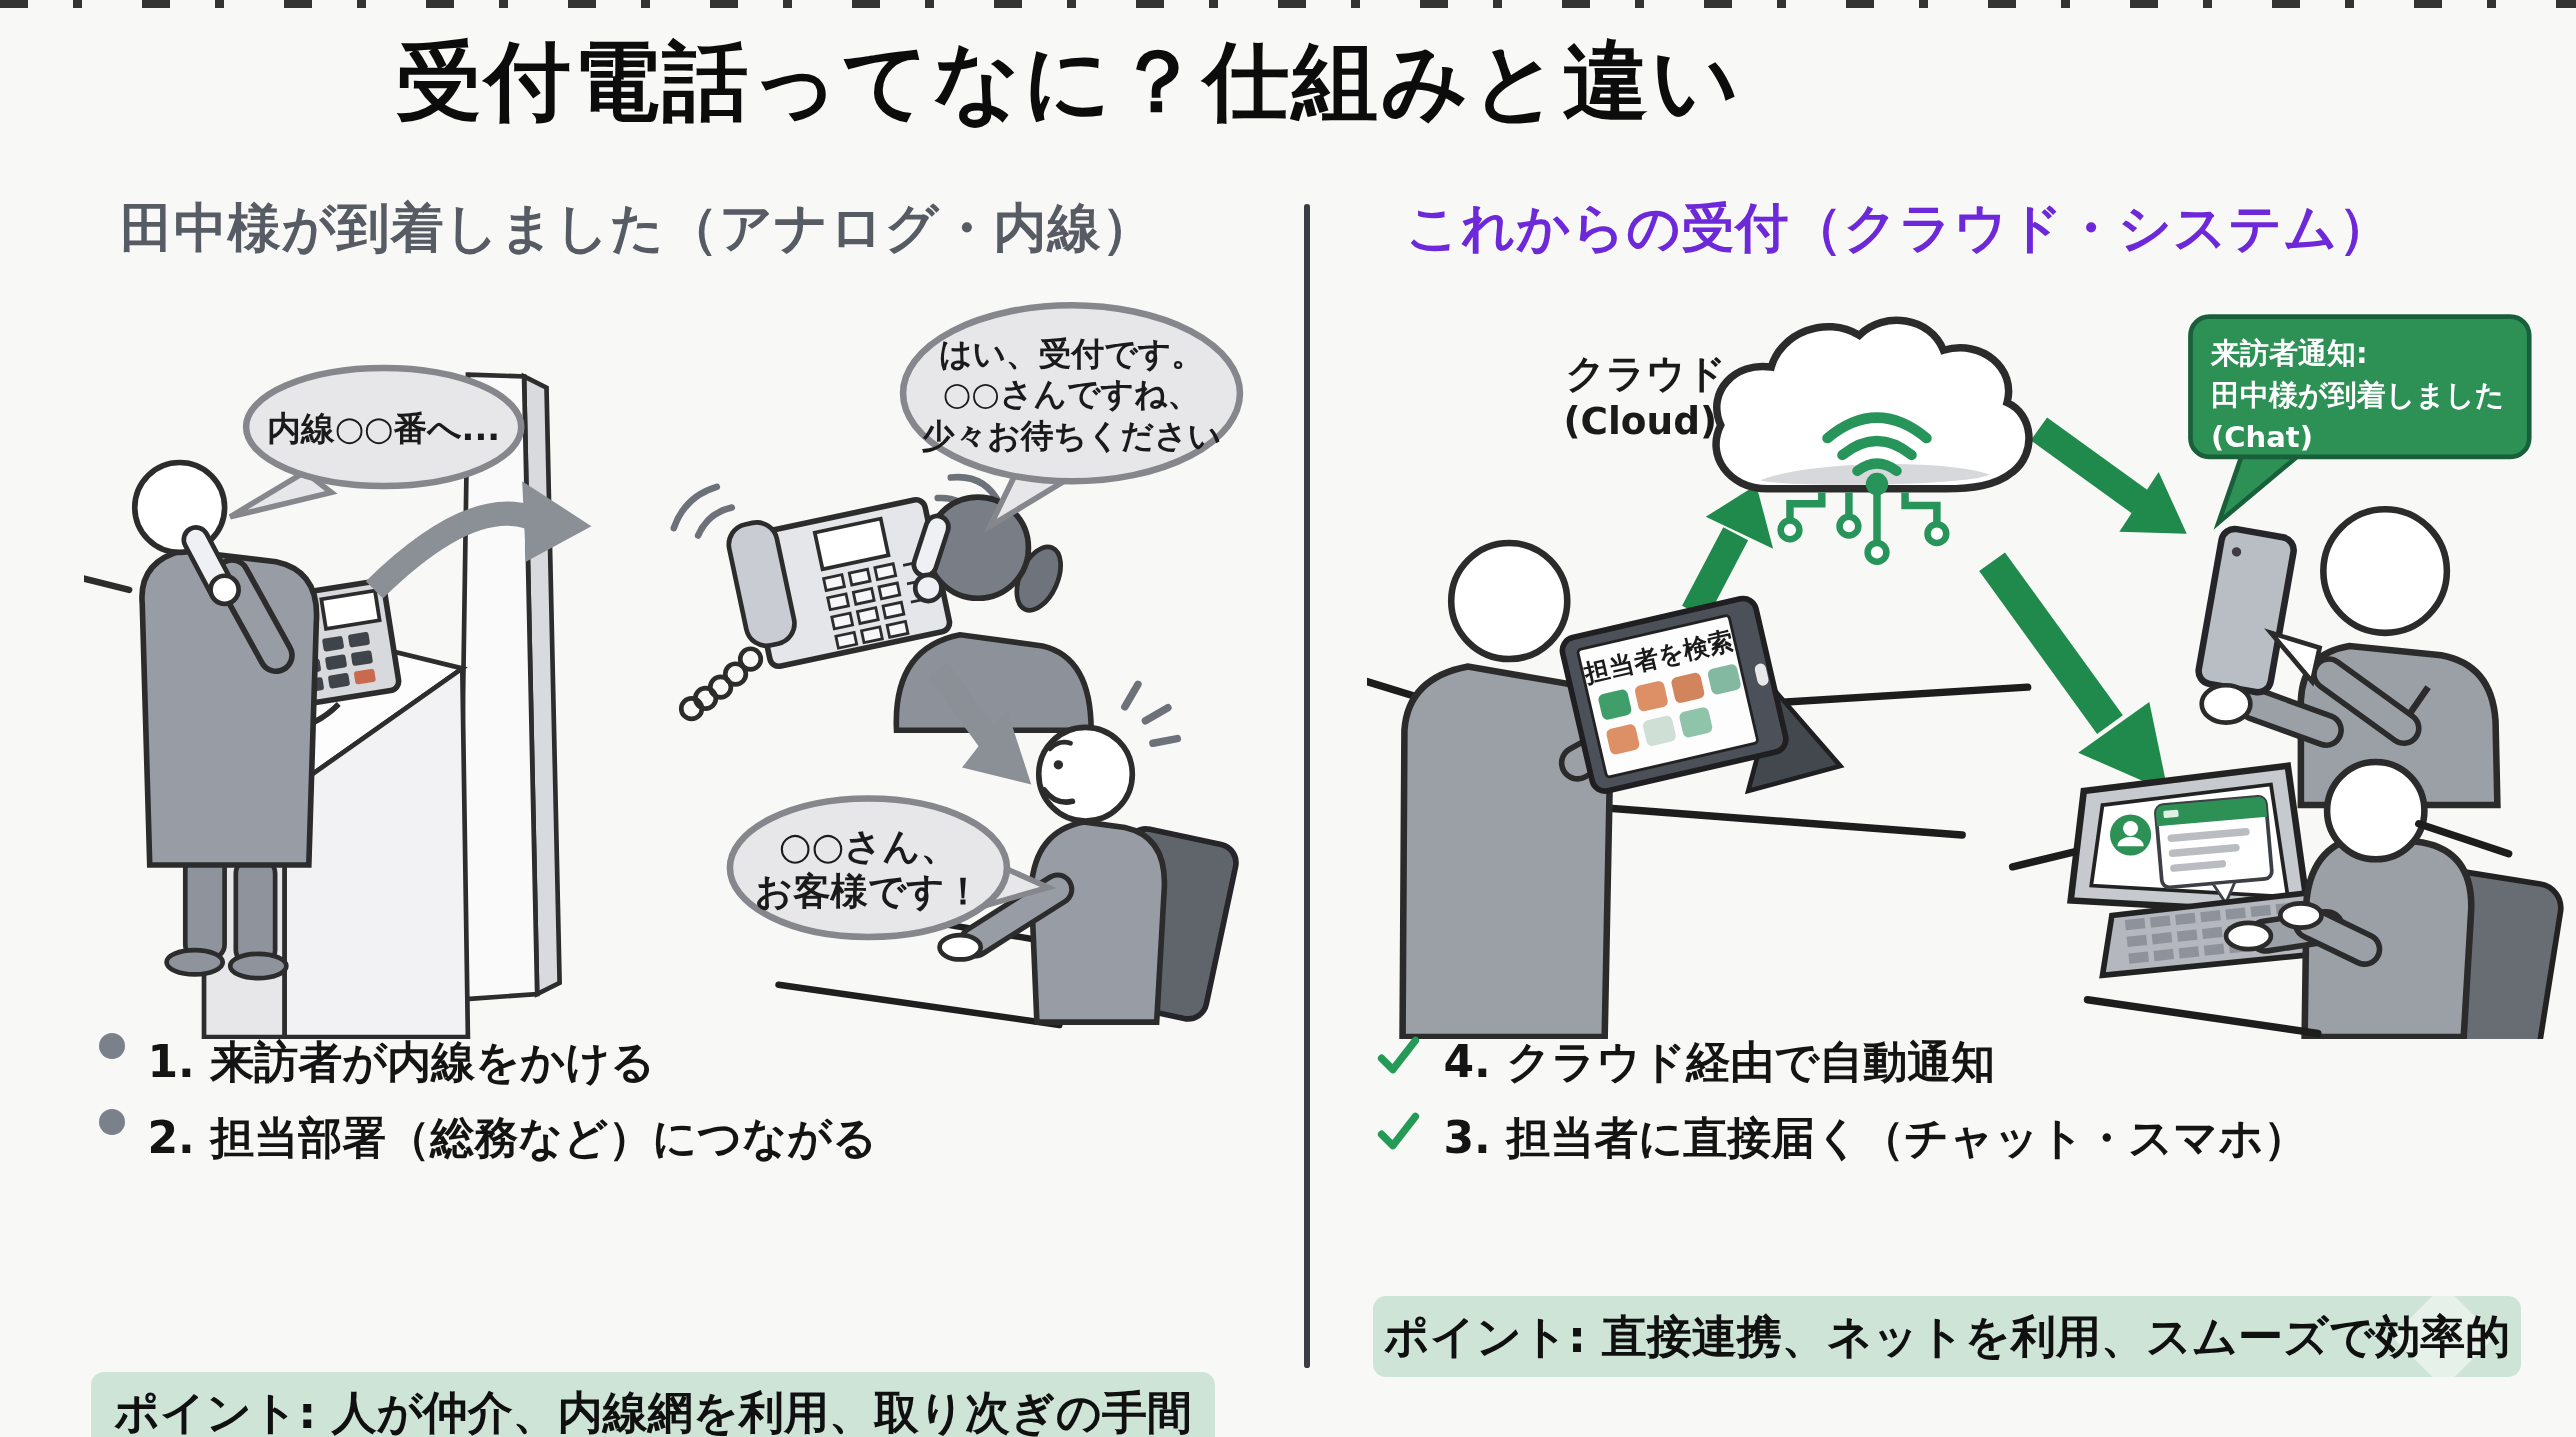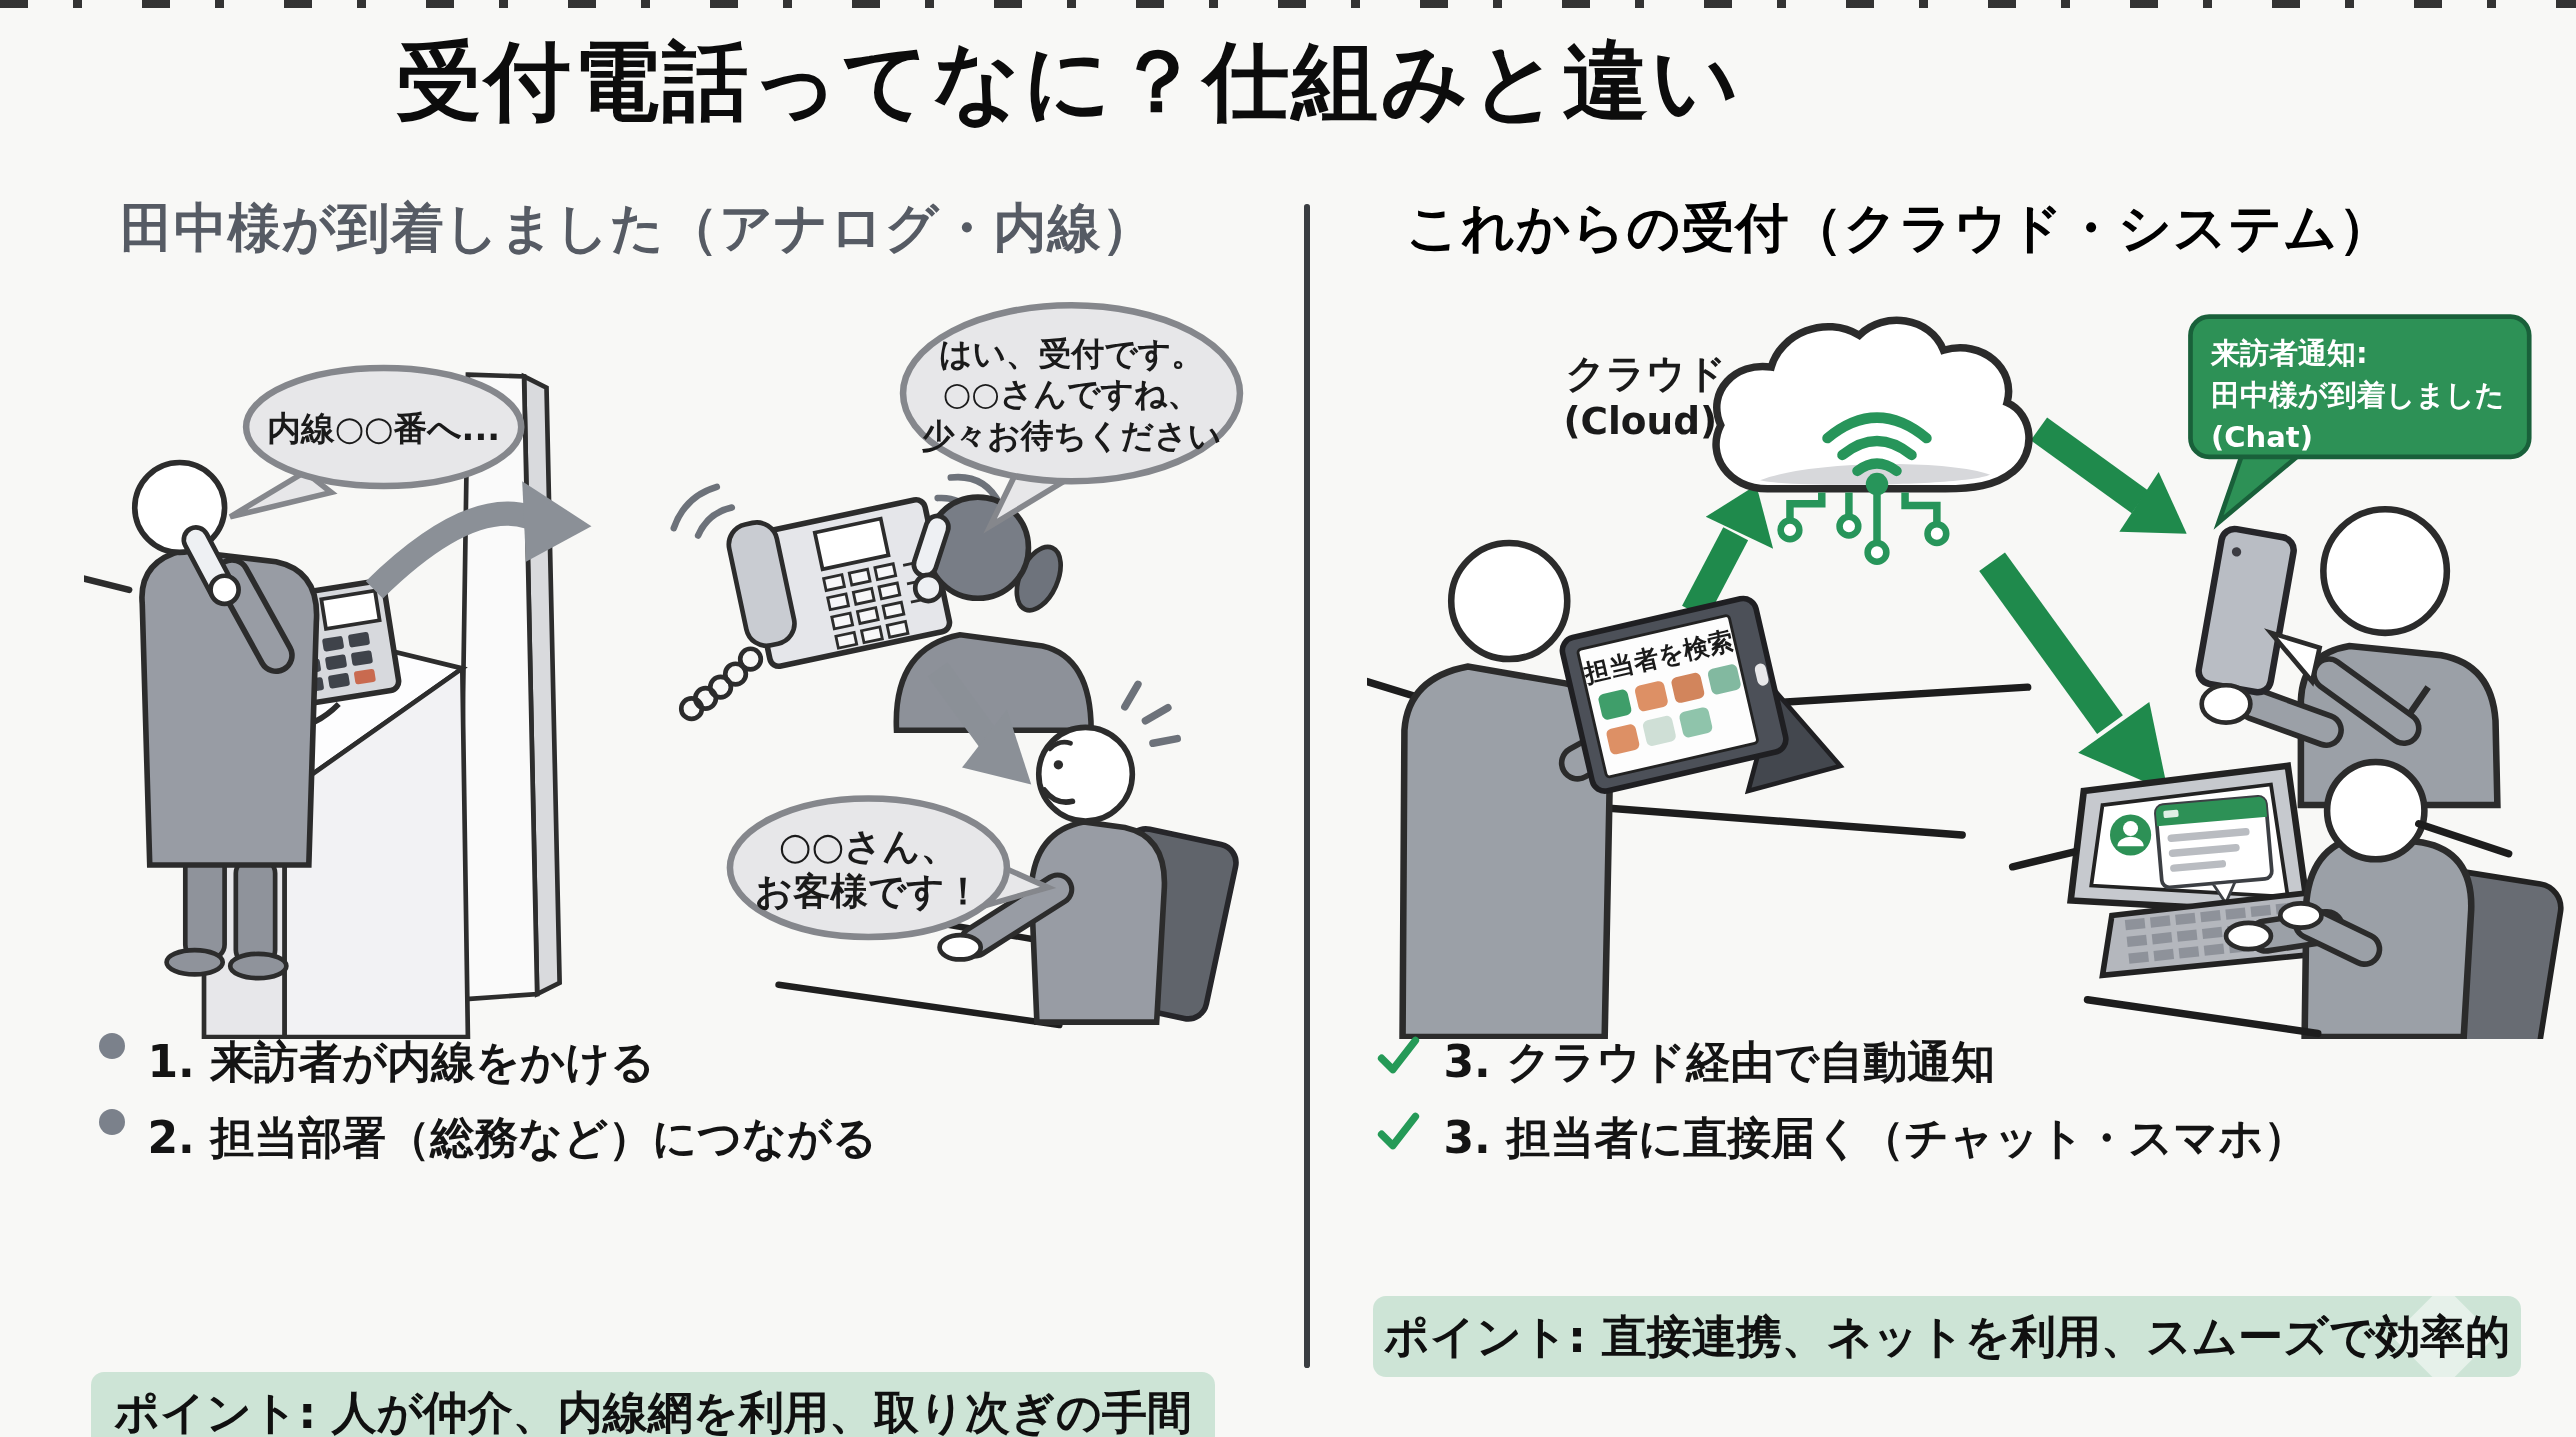"これからの受付（クラウド・システム）" .heading.green { color: #000000 -> #6d28d9 }
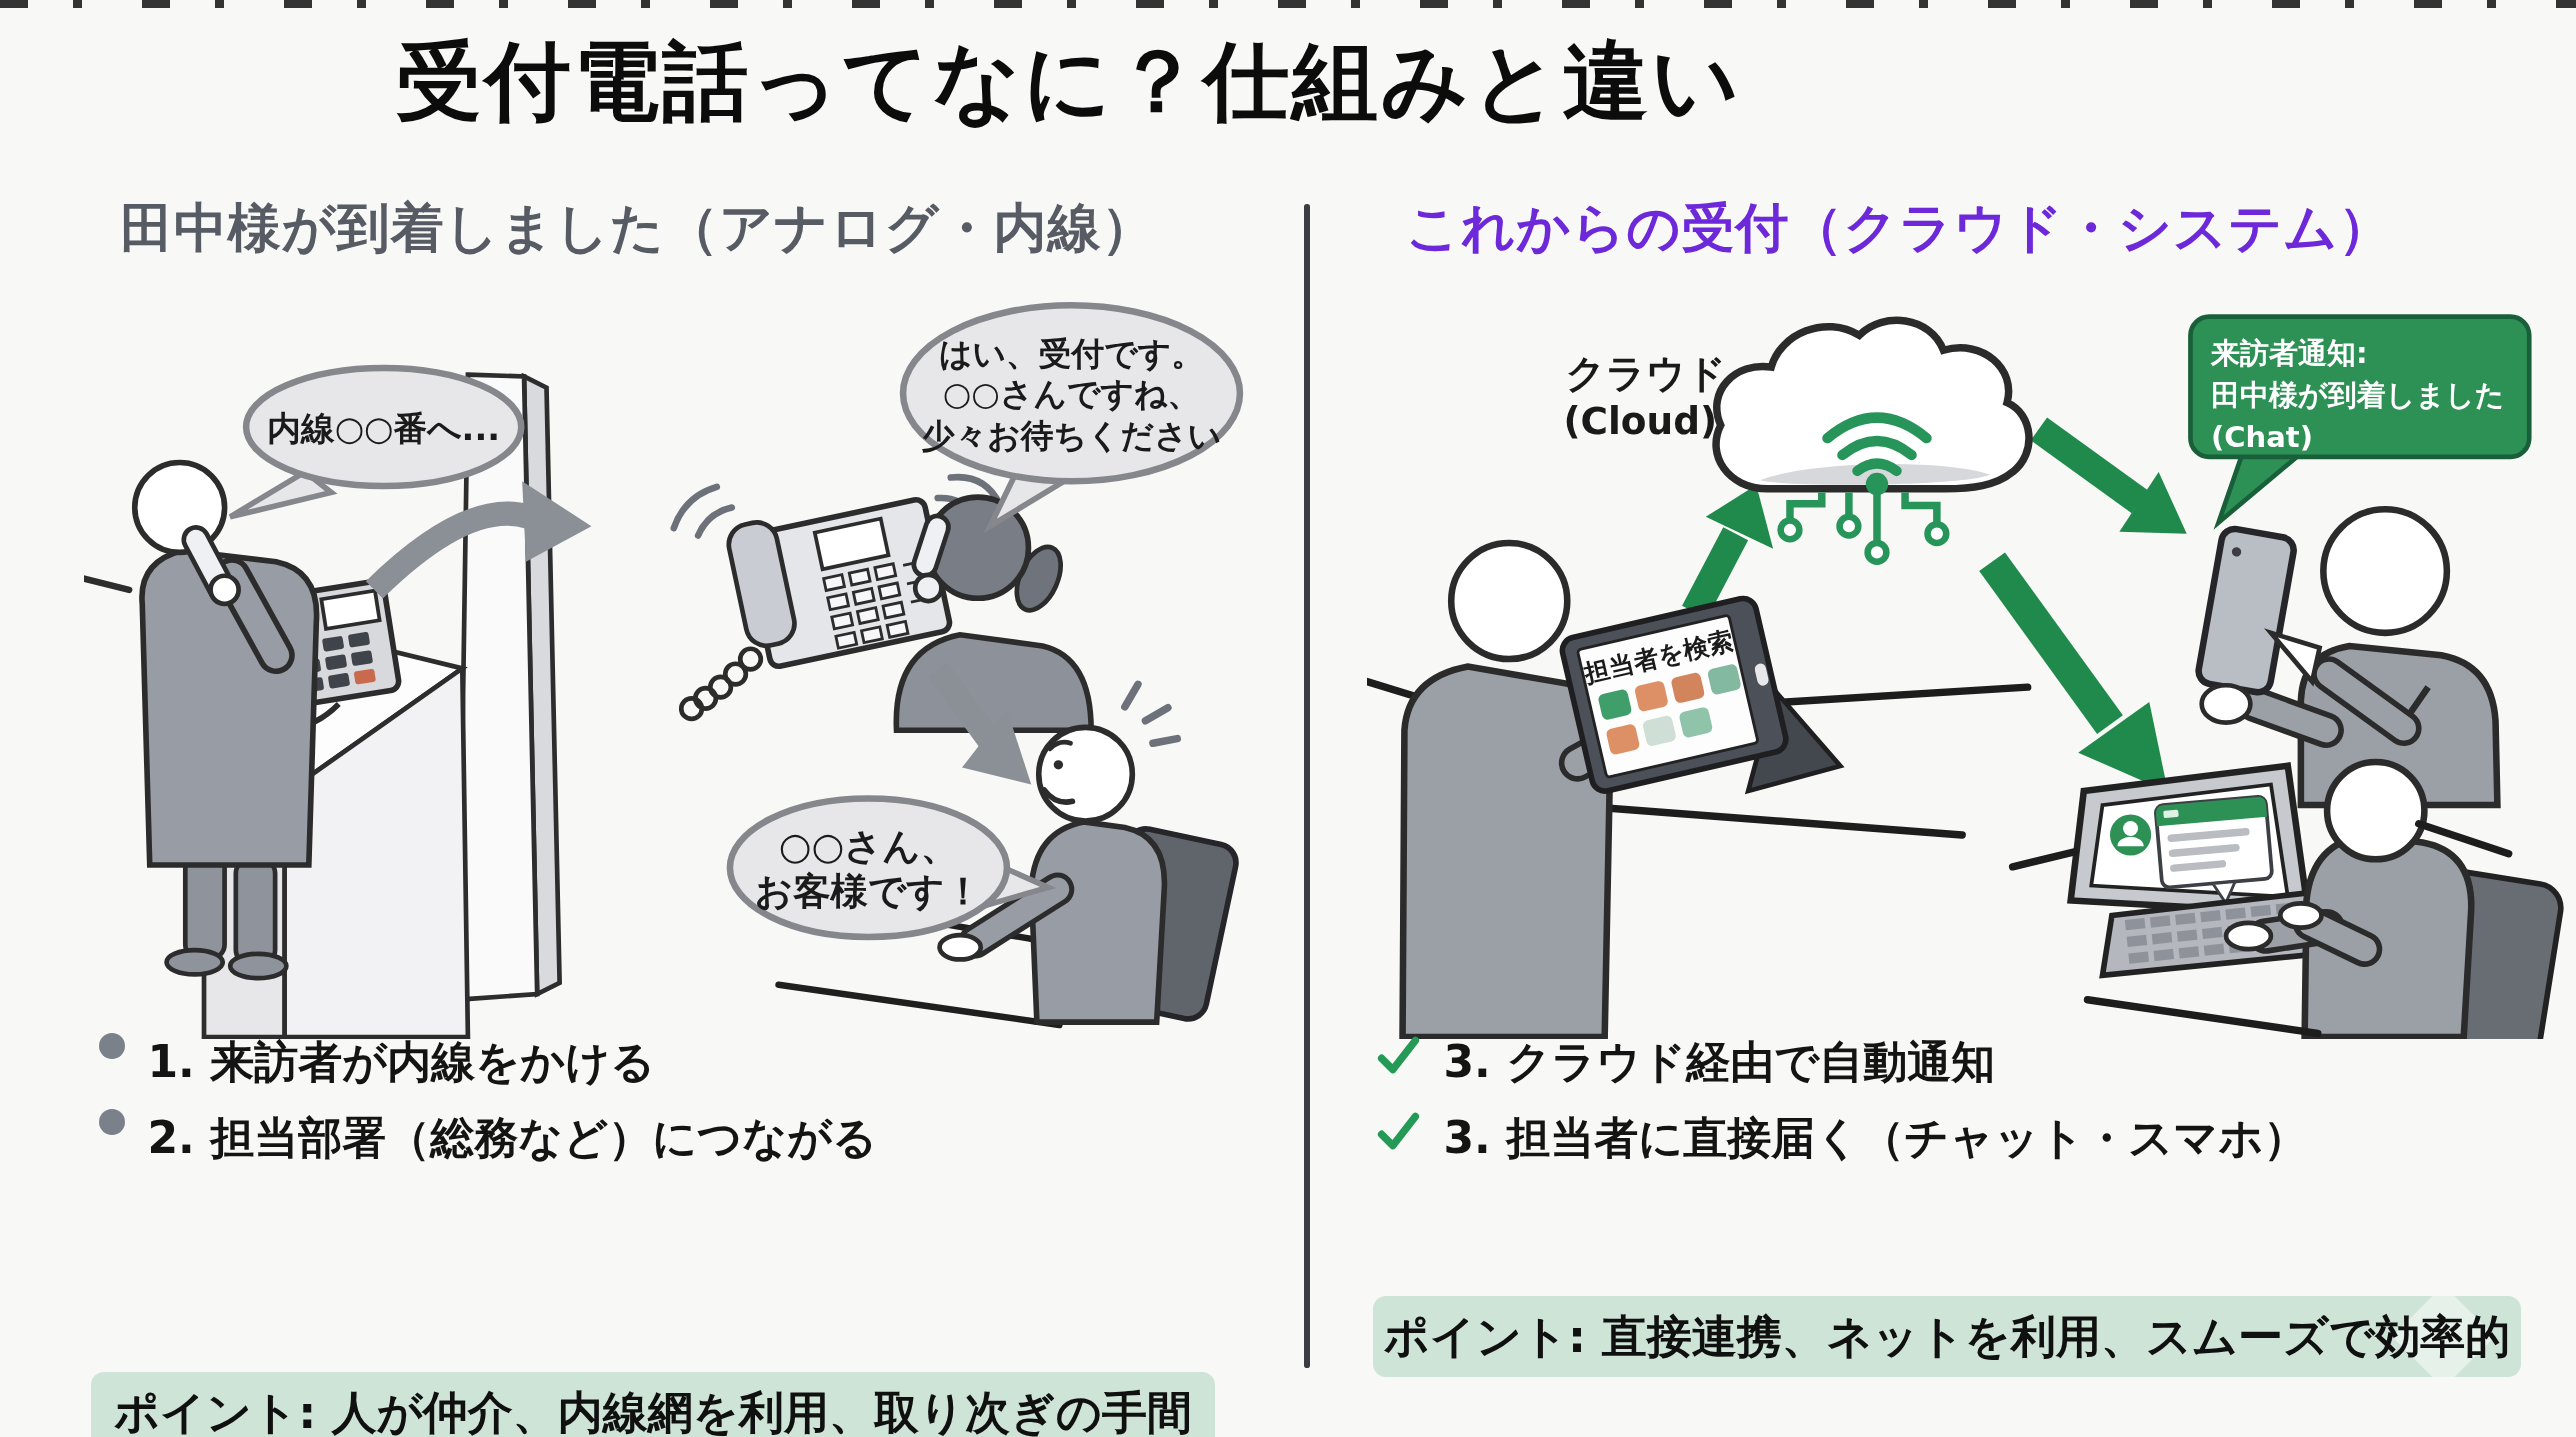"3. クラウド経由で自動通知" span { text: 3 -> 4 }
